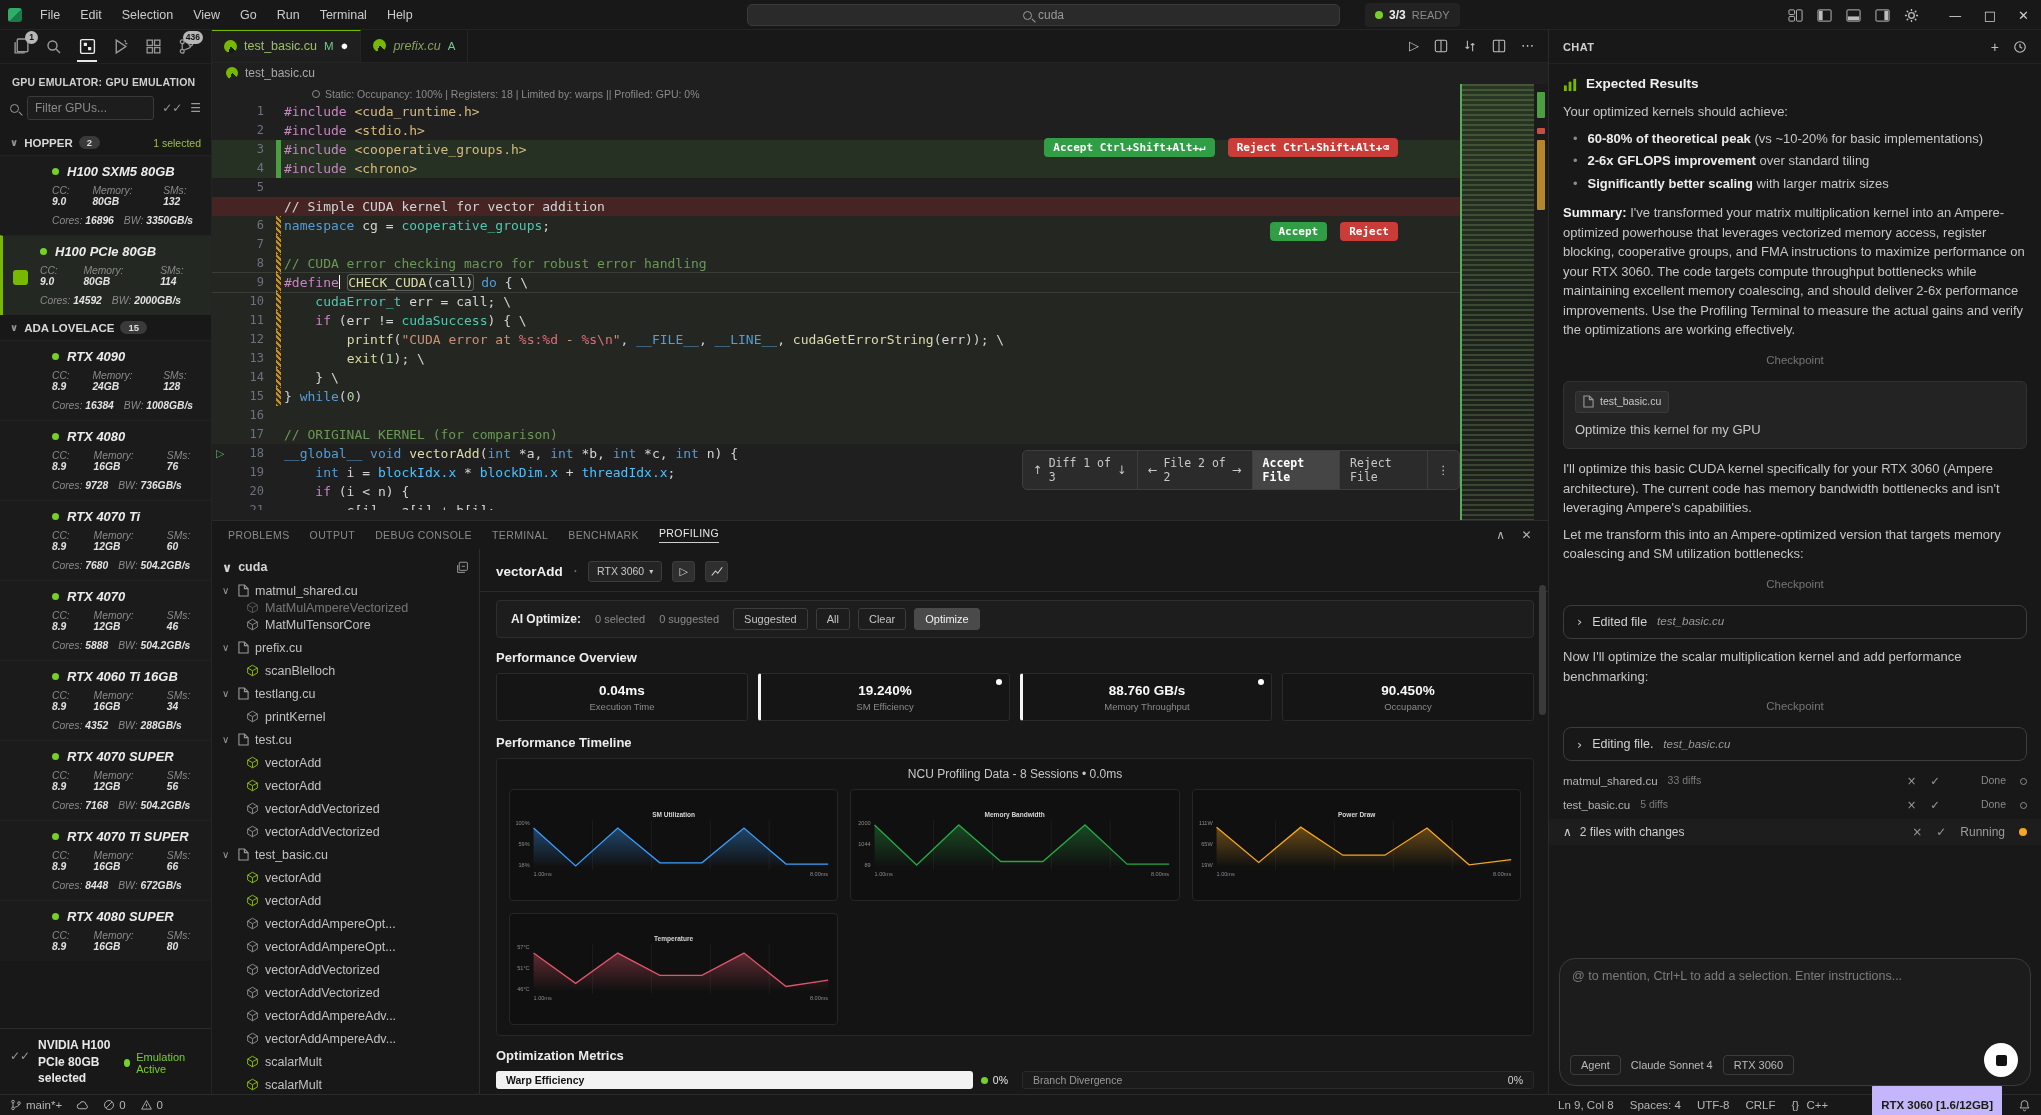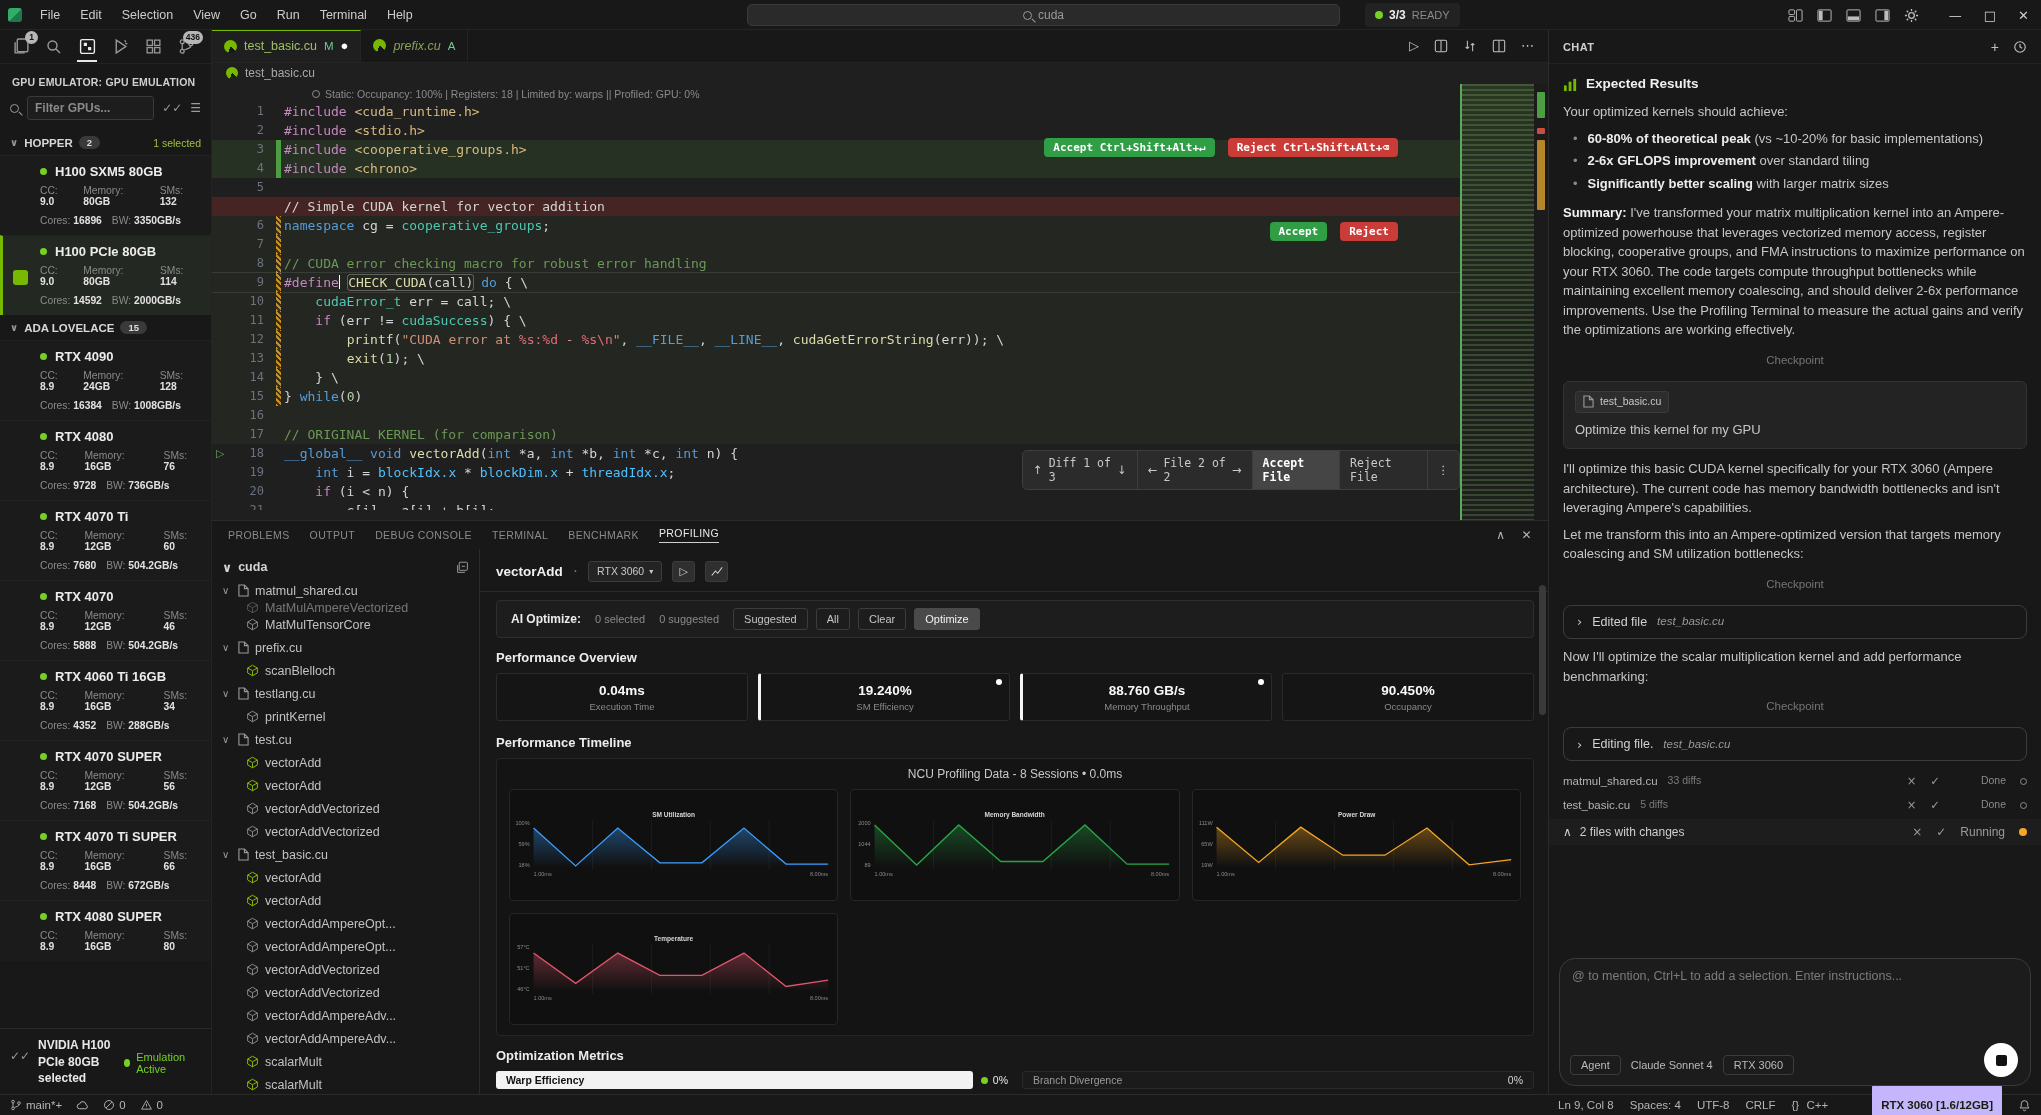"Filter GPUs..." .filterbox { font-weight: bold -> none }
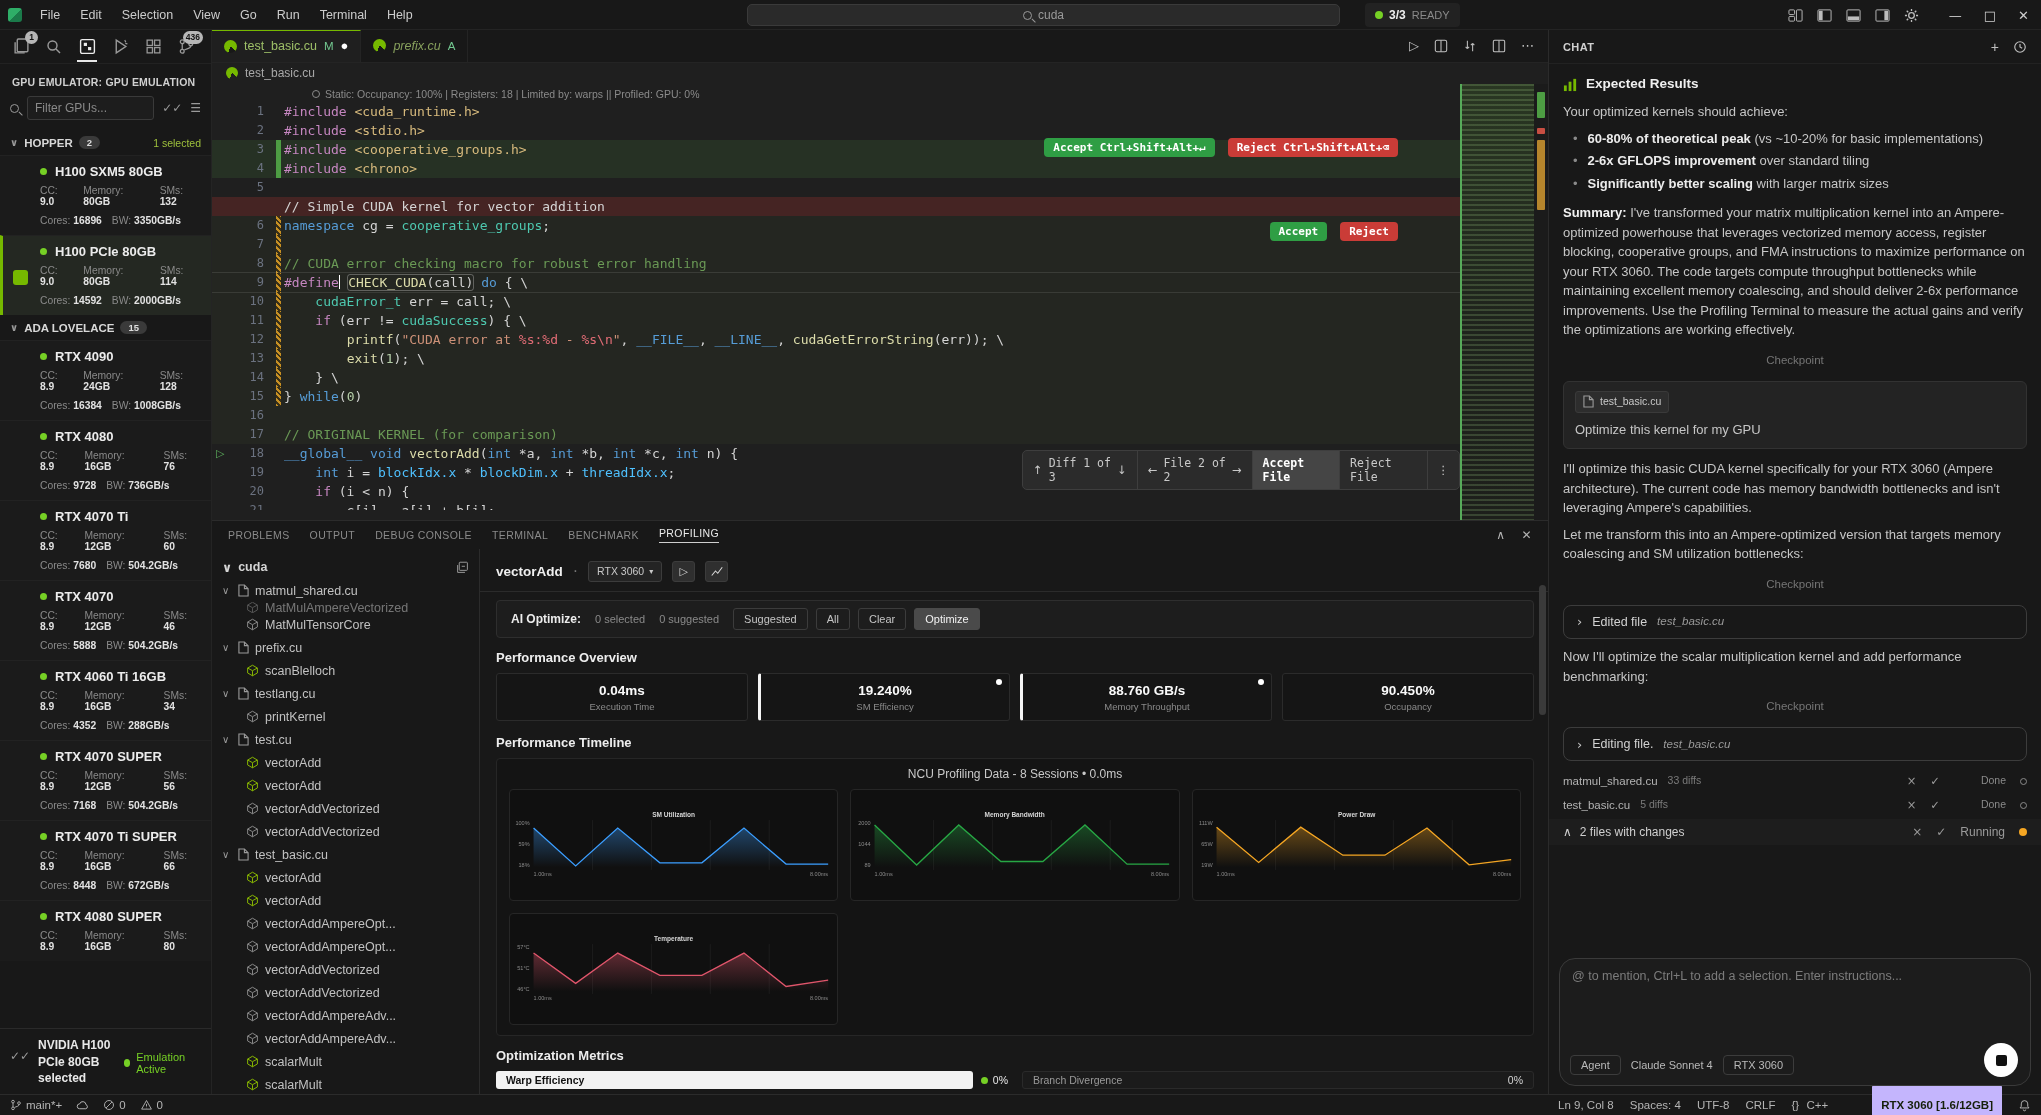"H100 SXM5 80GB" .gcard { font-style: none -> italic; padding: 8px 10px 9px 40px -> 8px 10px 9px 52px }
